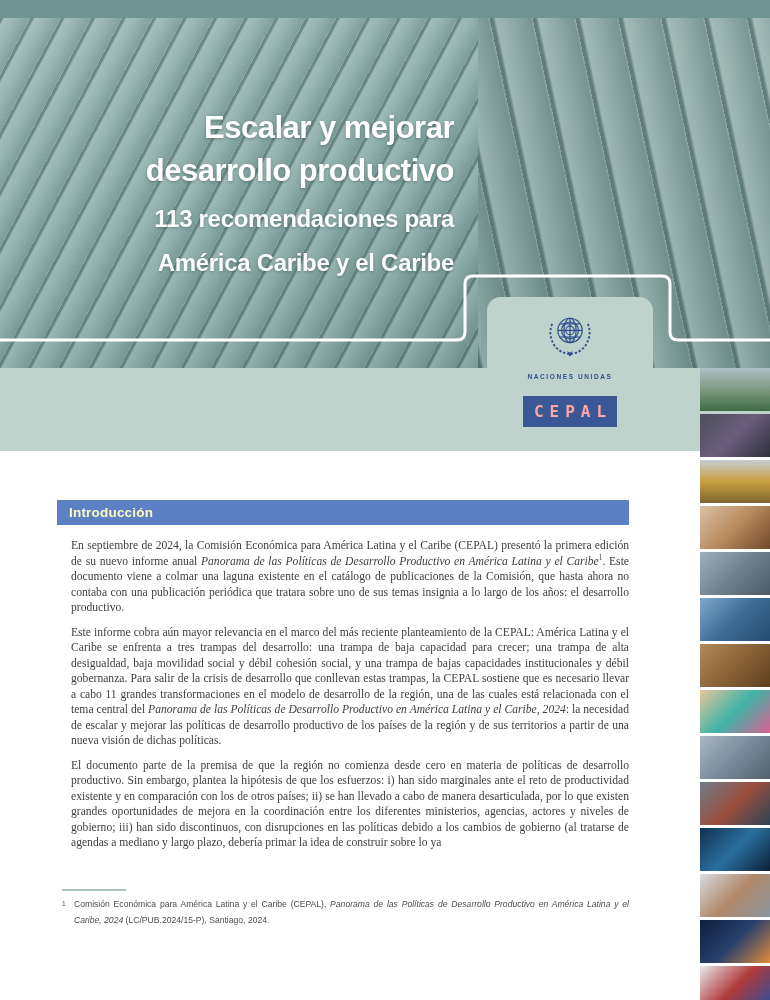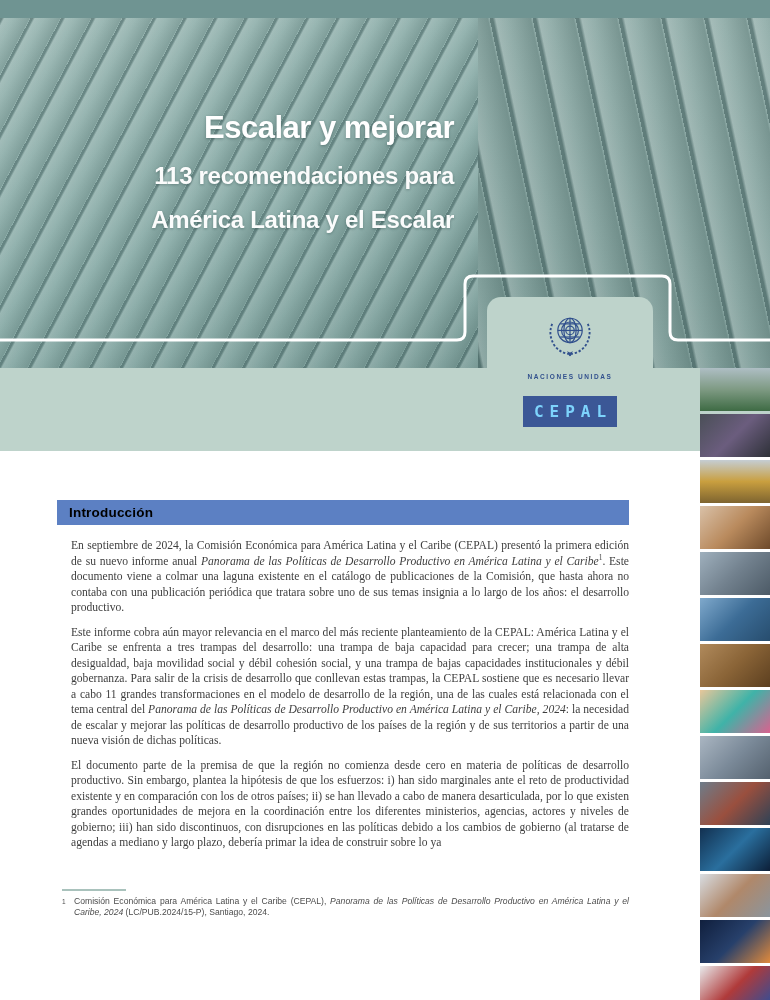"desarrollo productivo" div.t-line { html: none -> <div>desarrollo productivo</div> }
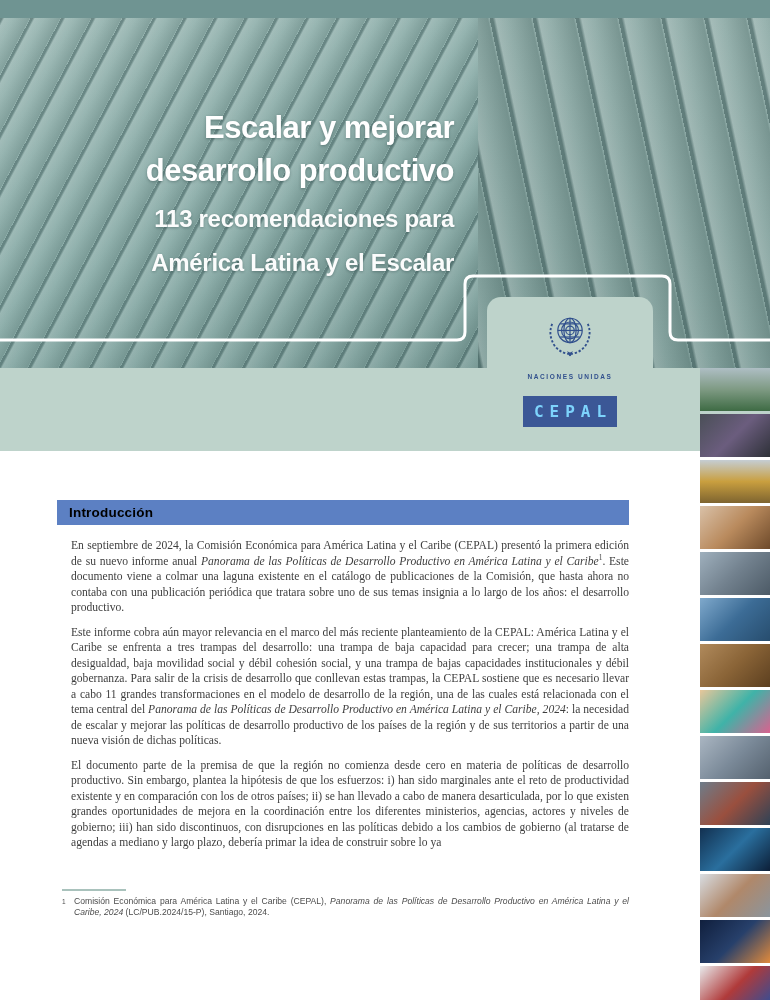"América Latina y el Escalar" div.s-line { text: Latina y el Escalar -> Caribe y el Caribe }
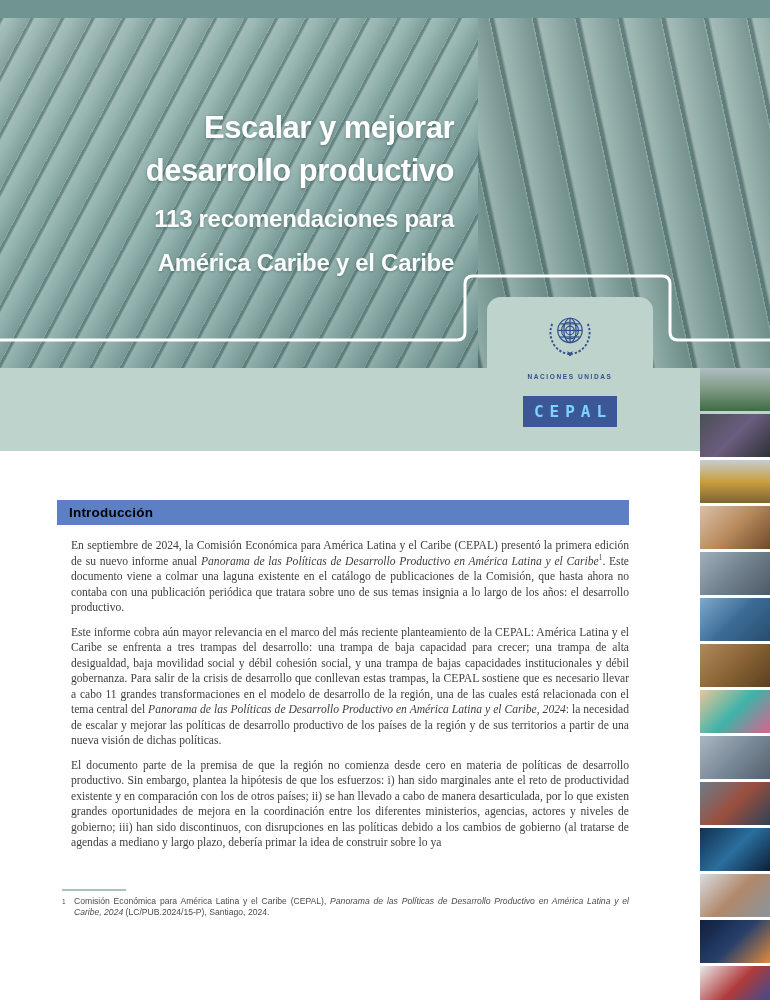"CEPAL" .cepal-box { color: #7dd3fc -> #fca5a5 }
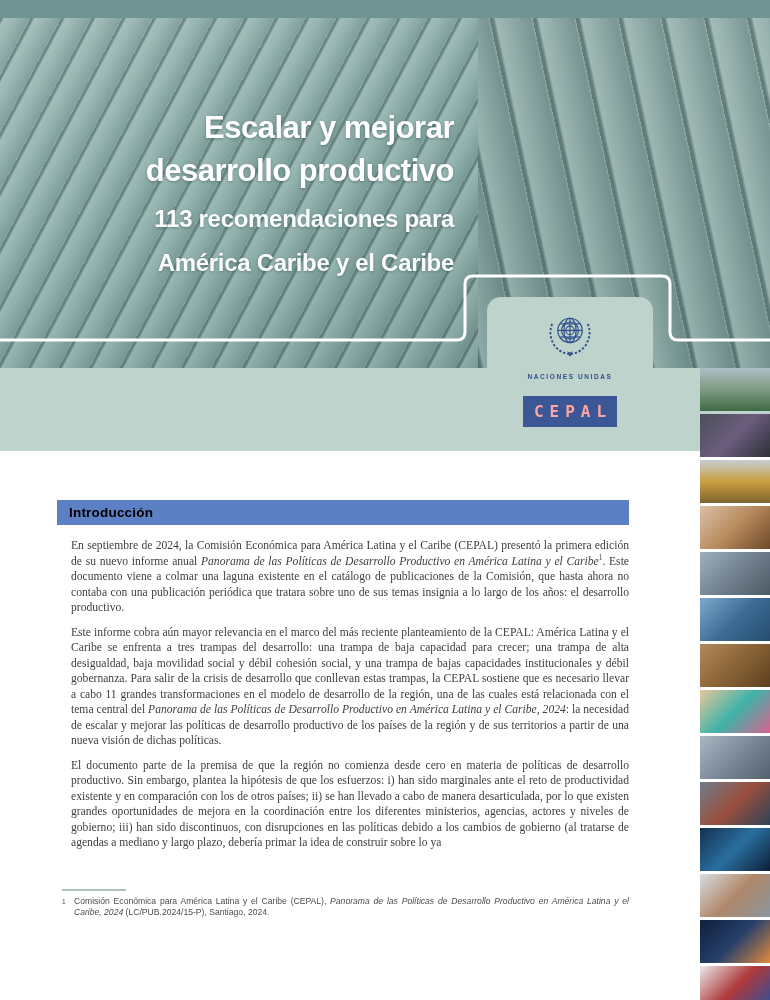"Introducción" .intro-bar { color: #000000 -> #fef9c3 }
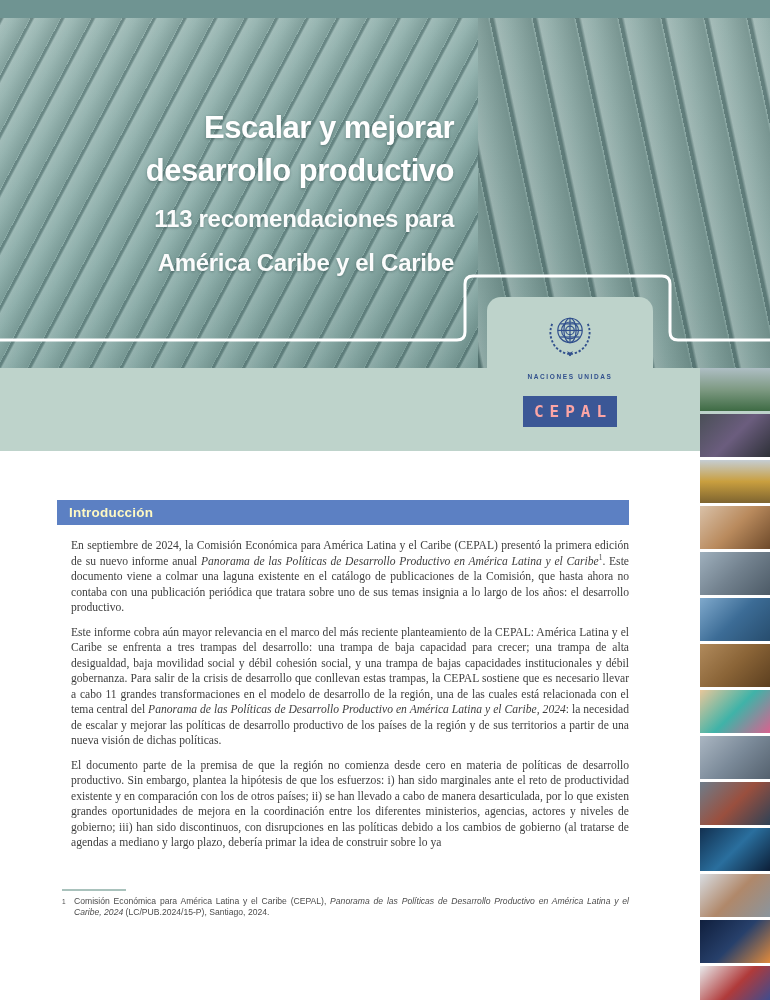"Comisión Económica para América Latina" .footnote { line-height: 11px -> 16px }
